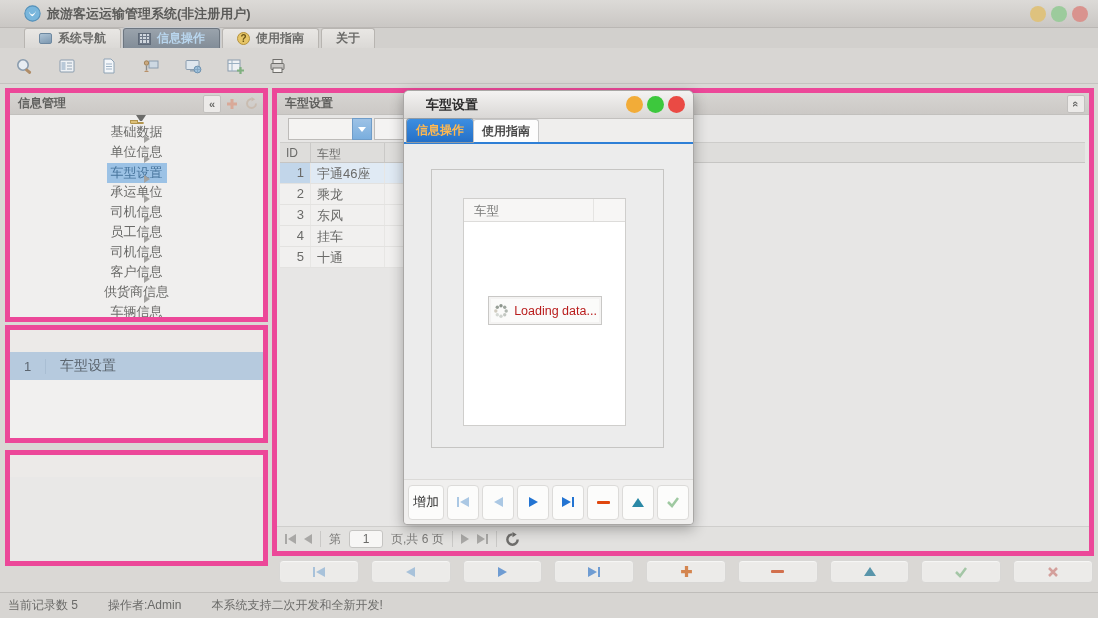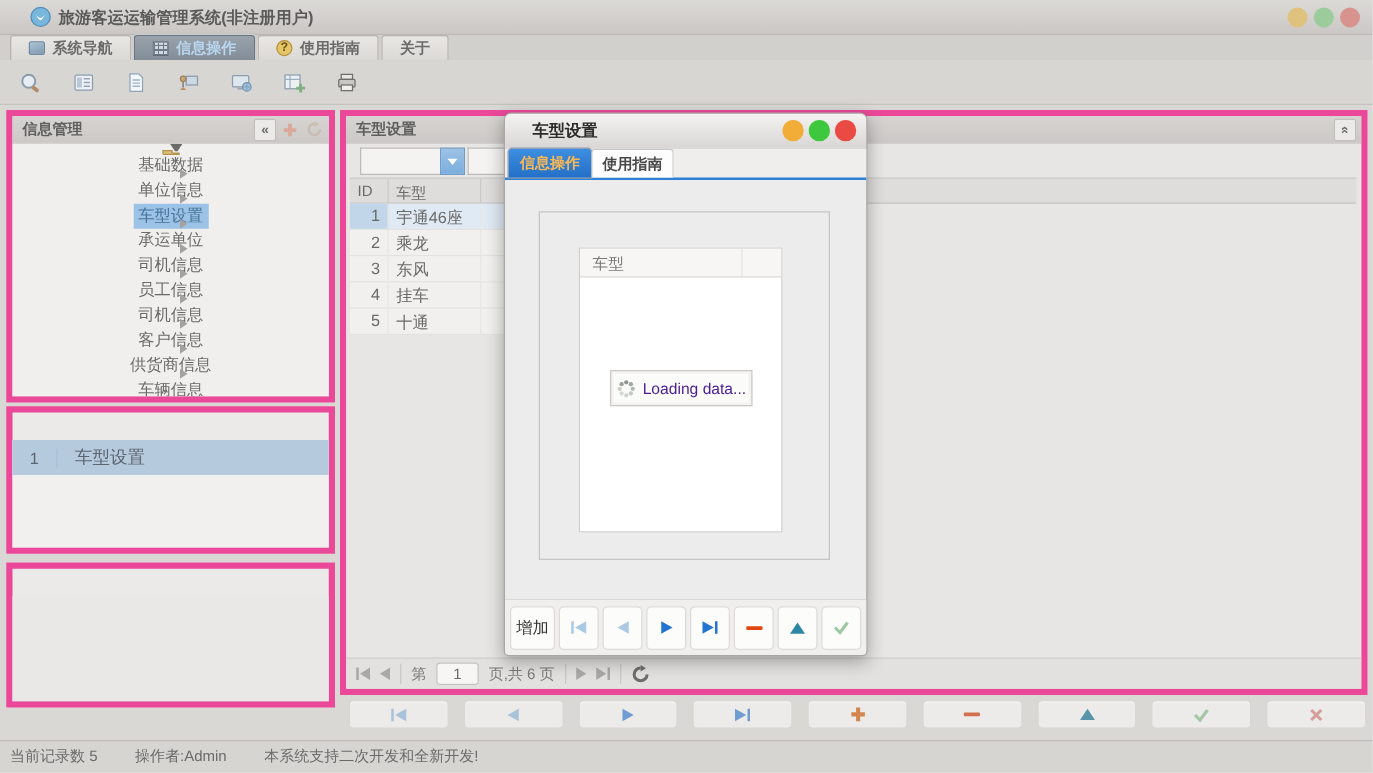"系统导航" .tabstrip { padding-left: 8px -> 24px }
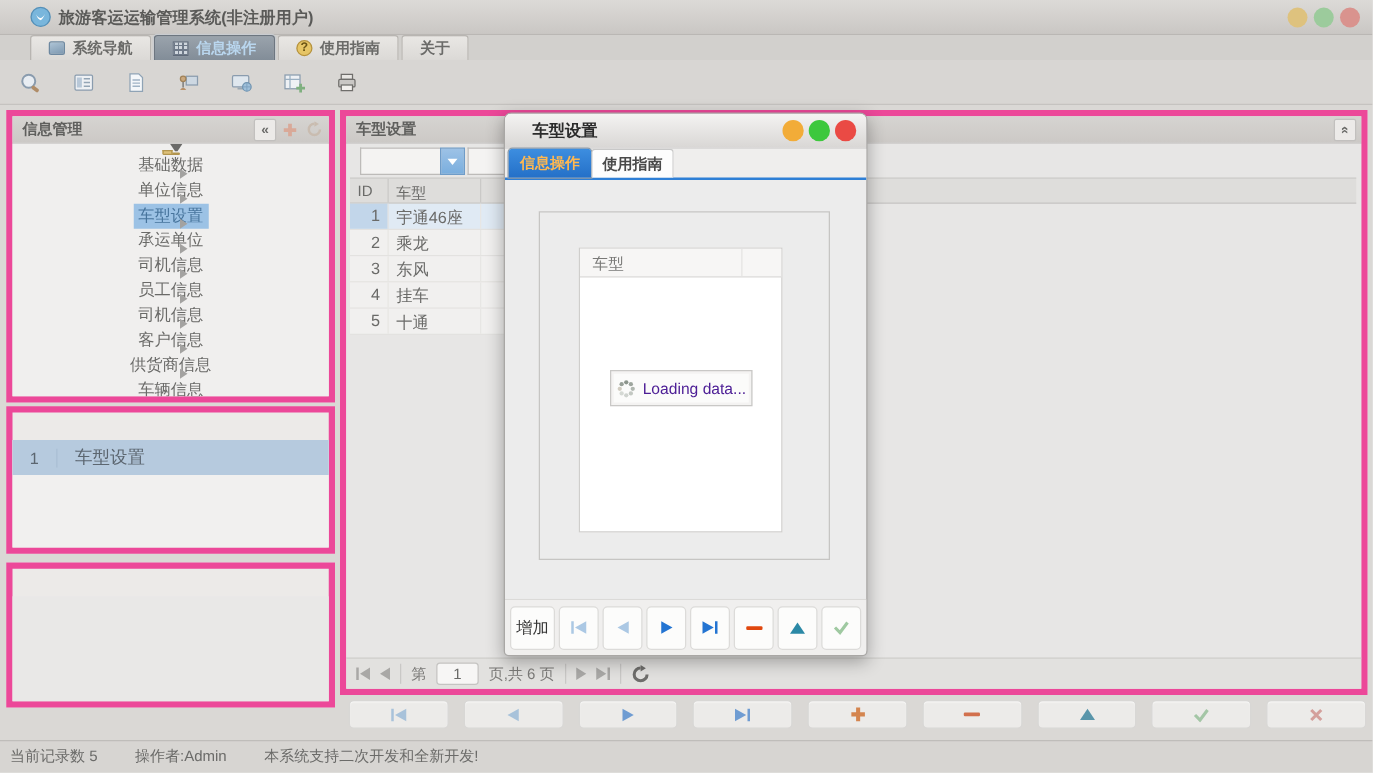"Loading data..." .loading-inner { color: #4c1d95 -> #b91c1c }
